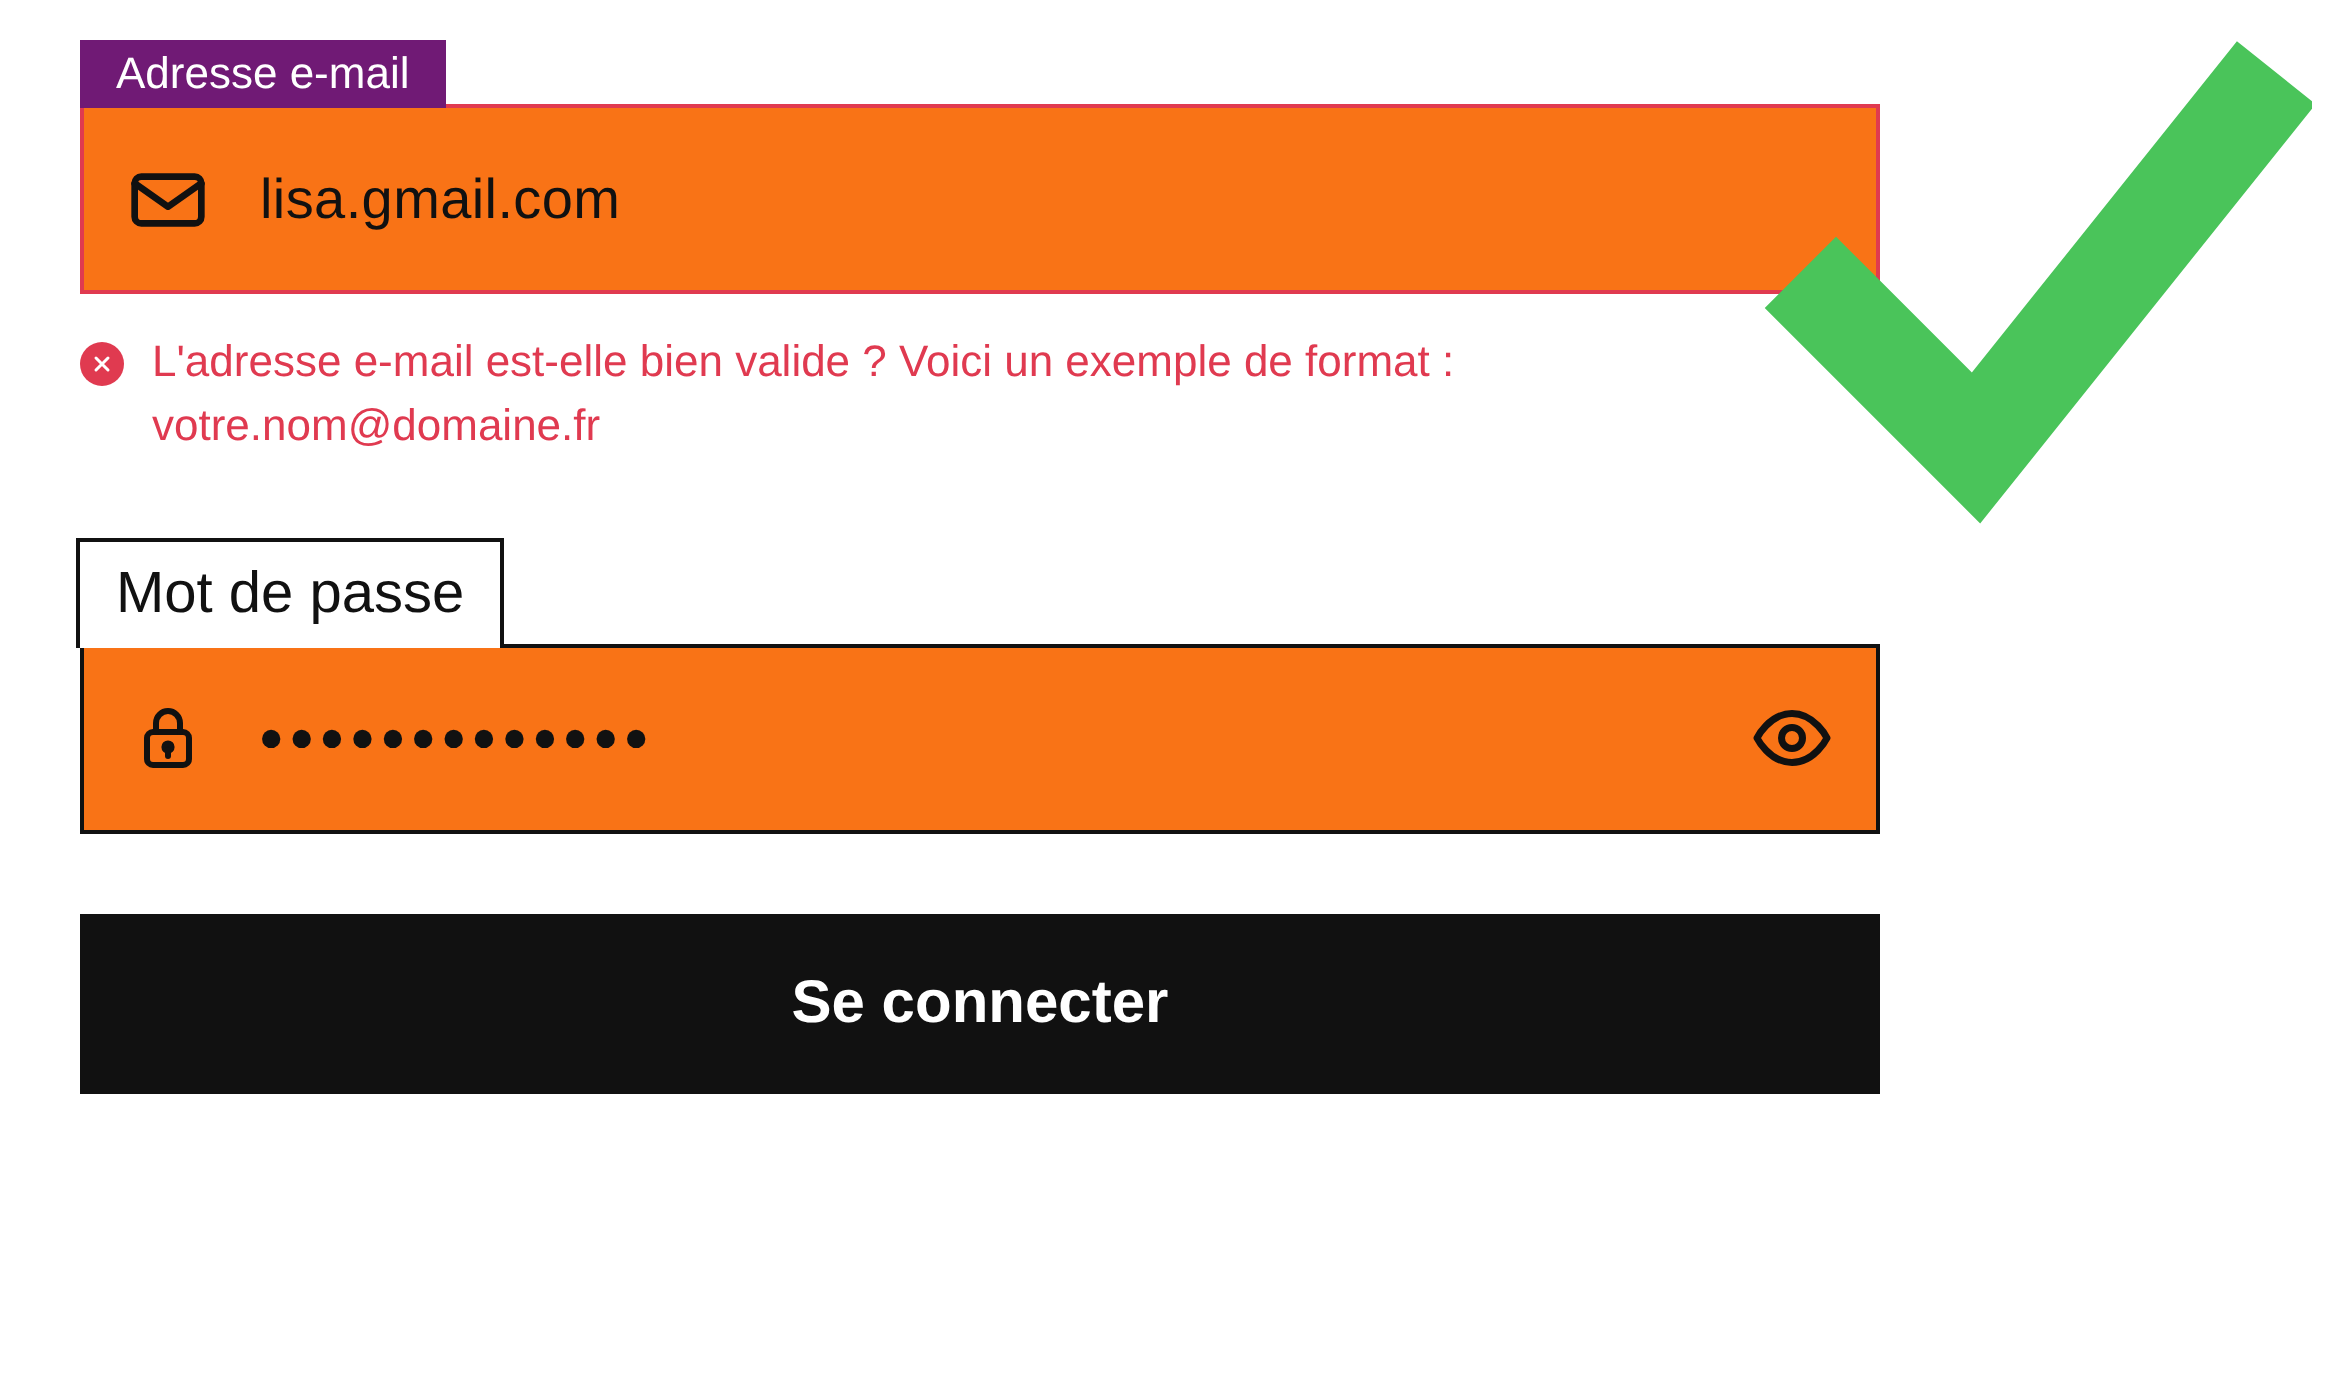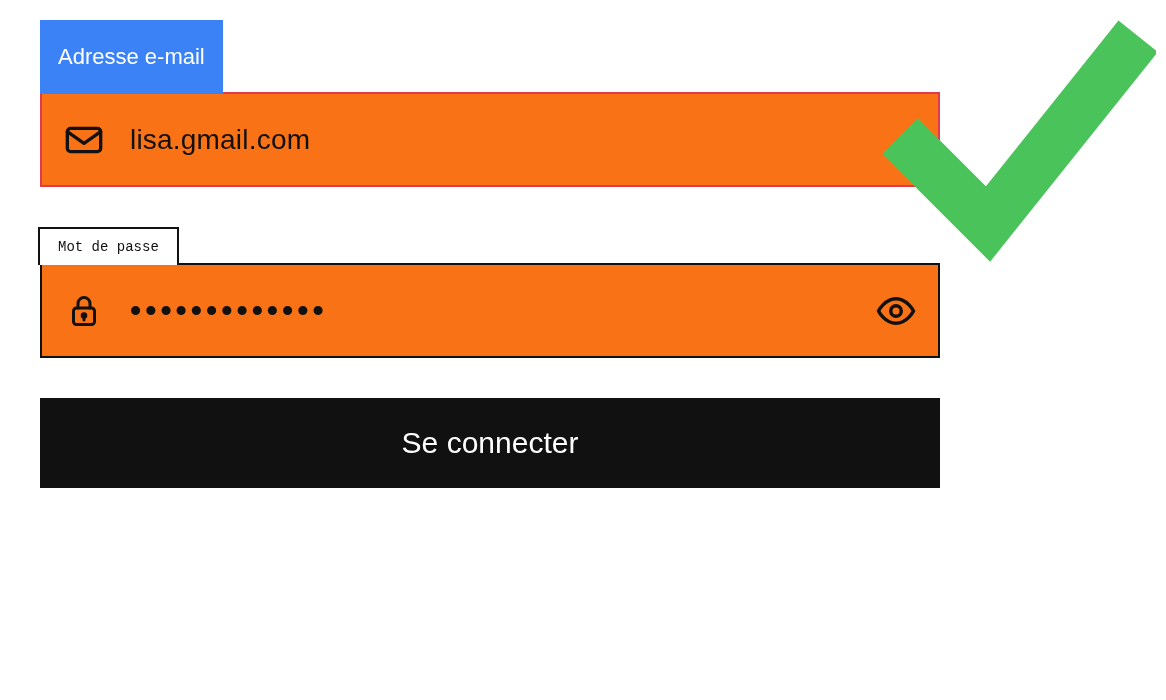"Adresse e-mail" .field-label-error { background: #3b82f6 -> #701a75; padding: 24px 18px -> 4px 18px }
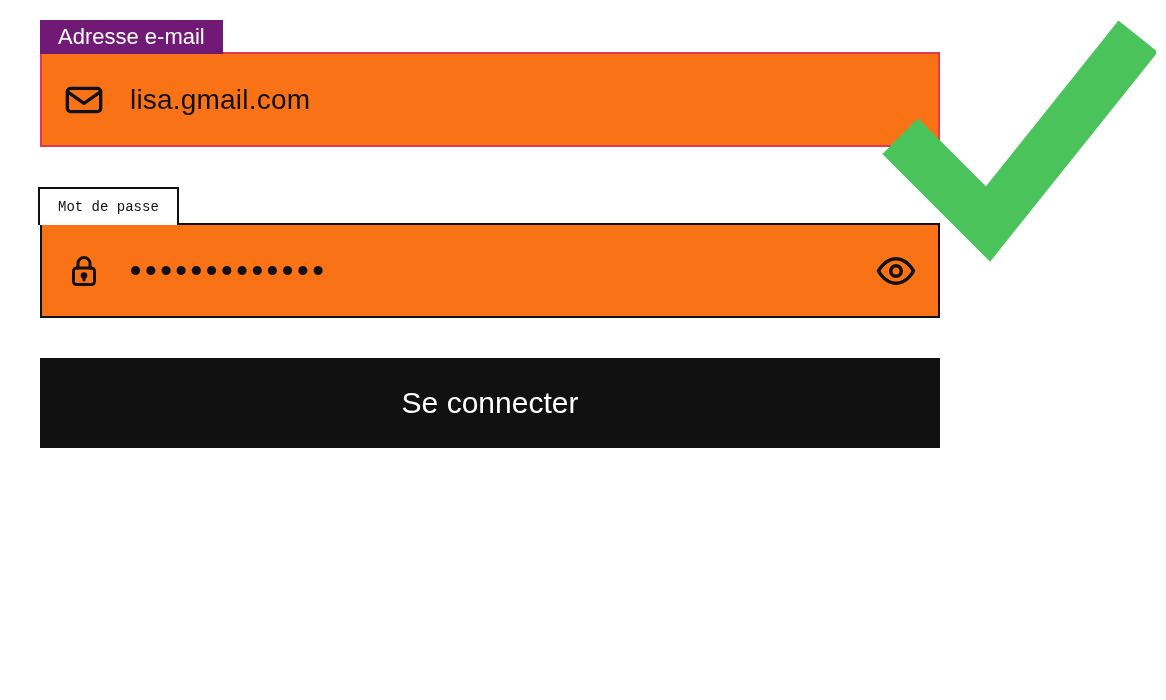"L'adresse e-mail est-elle bien valide" div.error-row { html: none -> <div> <span> <svg> <path></path> </svg> </span> <div>L'adresse e-mail est-elle bien valide ? Voici un exemple de format : votre.nom@domaine.fr</div> </div> }
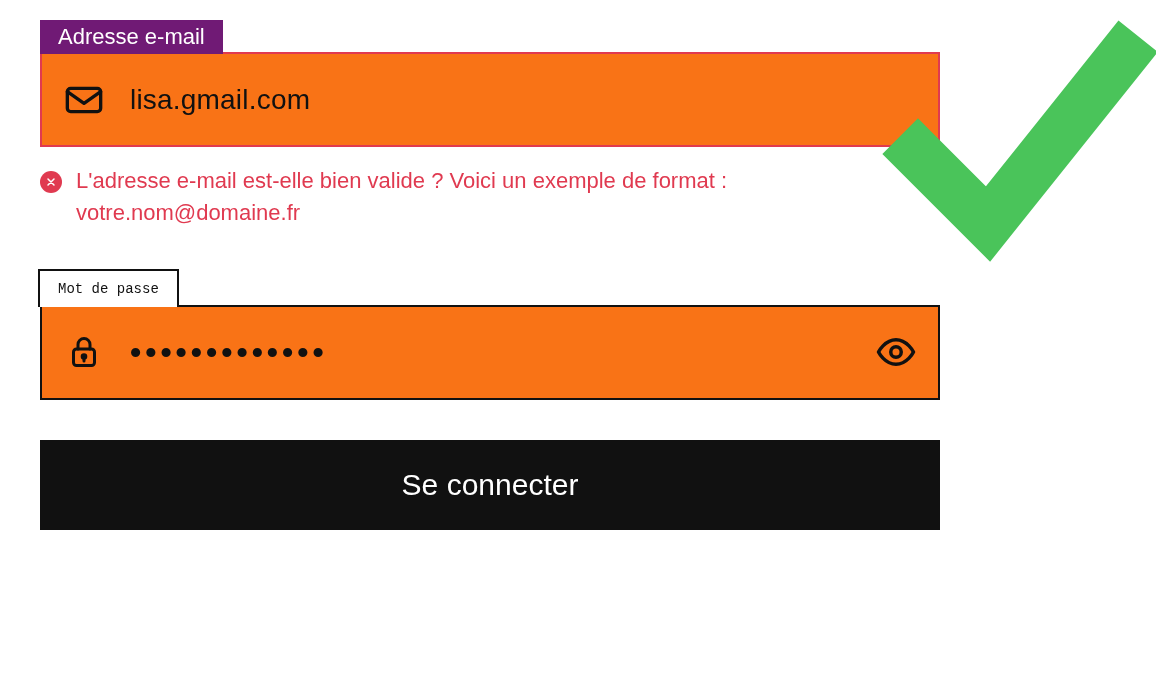"Mot de passe" .field-label-normal { font-family: Liberation Mono, monospace -> none; font-size: 14px -> 29px }
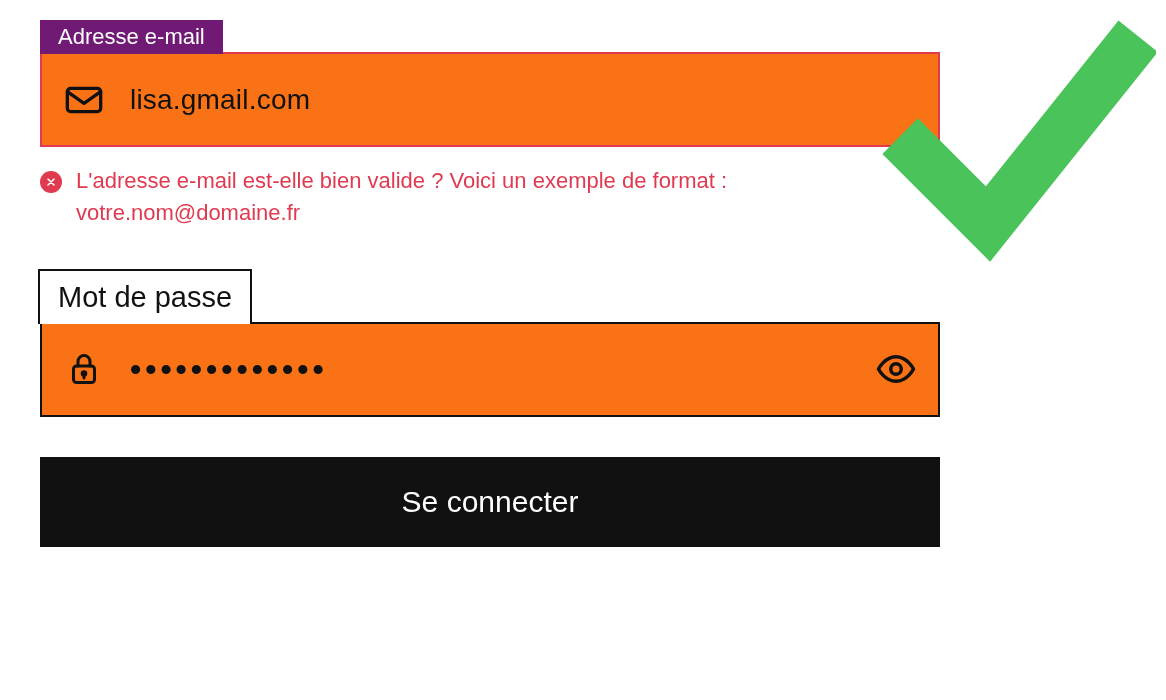"Se connecter" .submit-btn { font-weight: 400 -> 700 }
